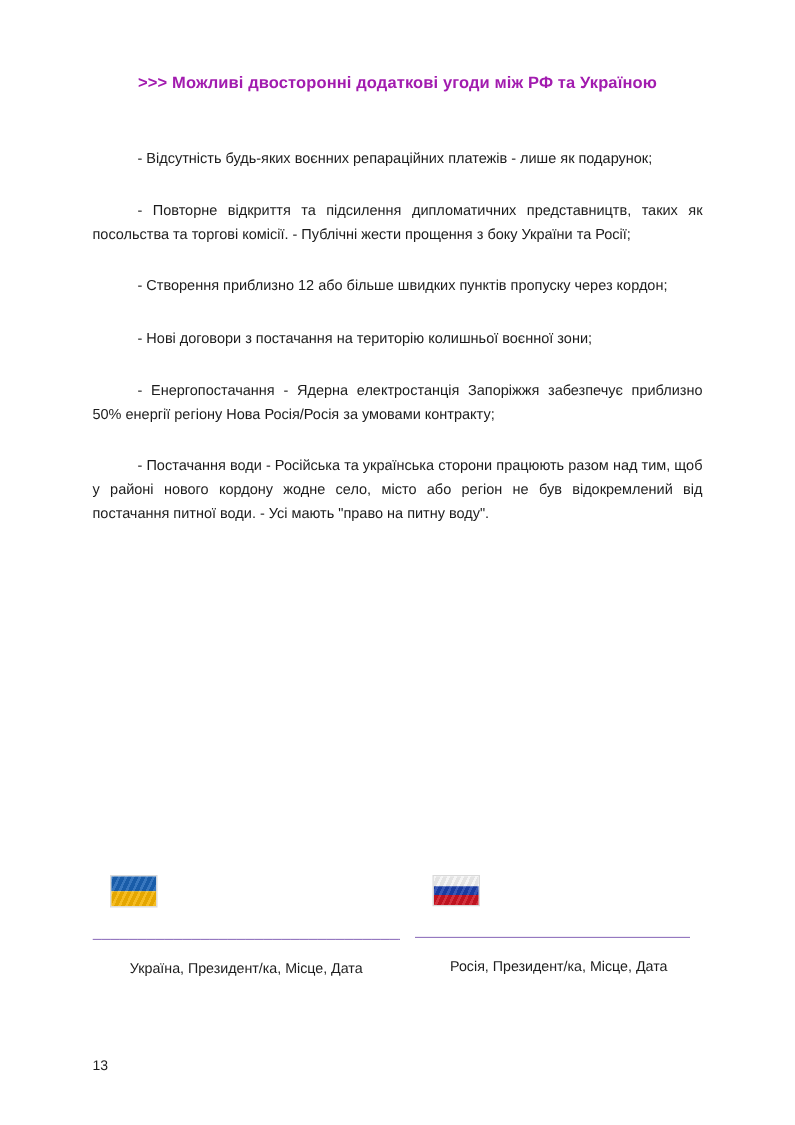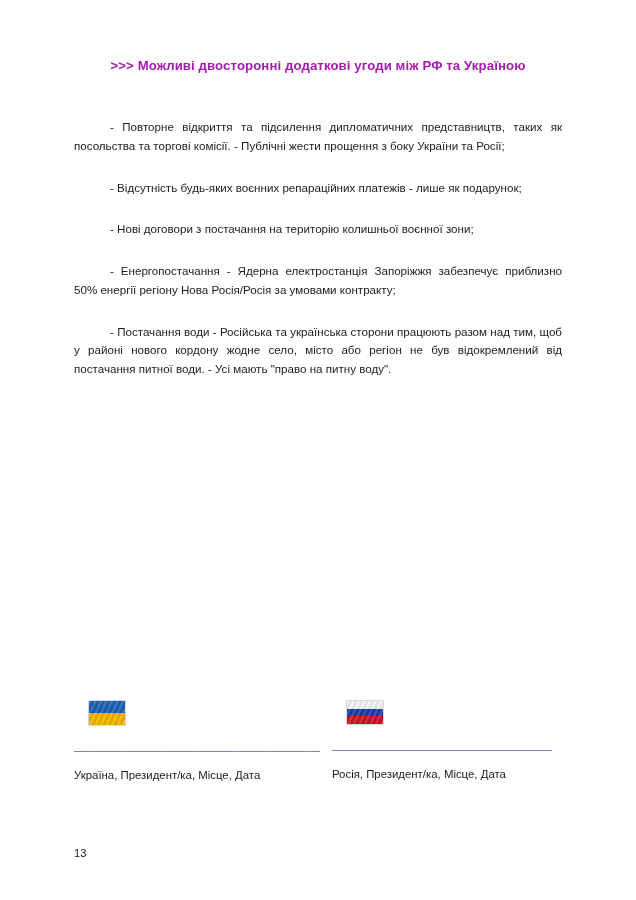"- Повторне відкриття та підсилення" p.para { order: before "- Відсутність будь-яких воєнних" -> after "- Відсутність будь-яких воєнних" }
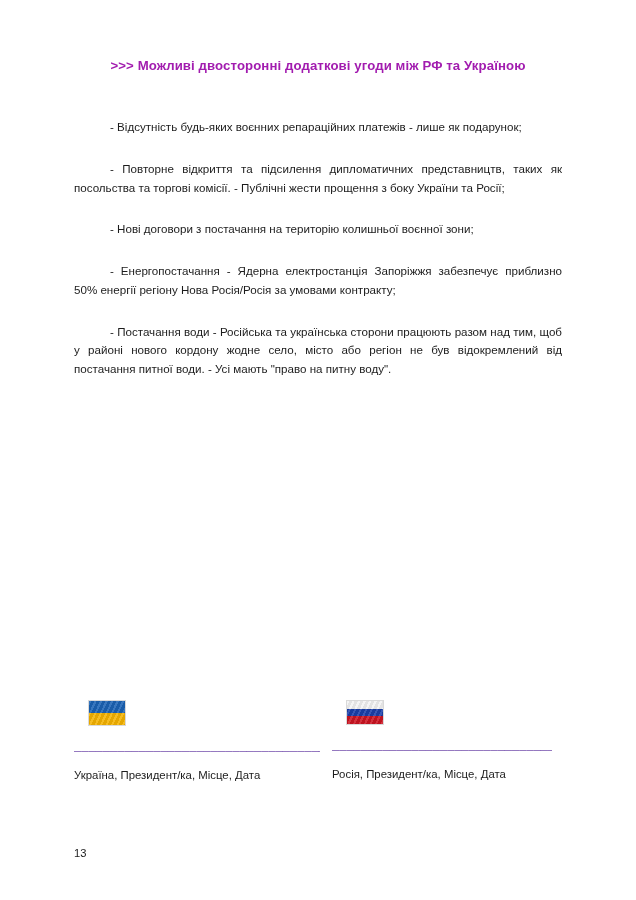"- Створення приблизно 12 або" p.para { html: none -> <p>- Створення приблизно 12 або більше швидких пунктів пропуску через кордон;</p> }
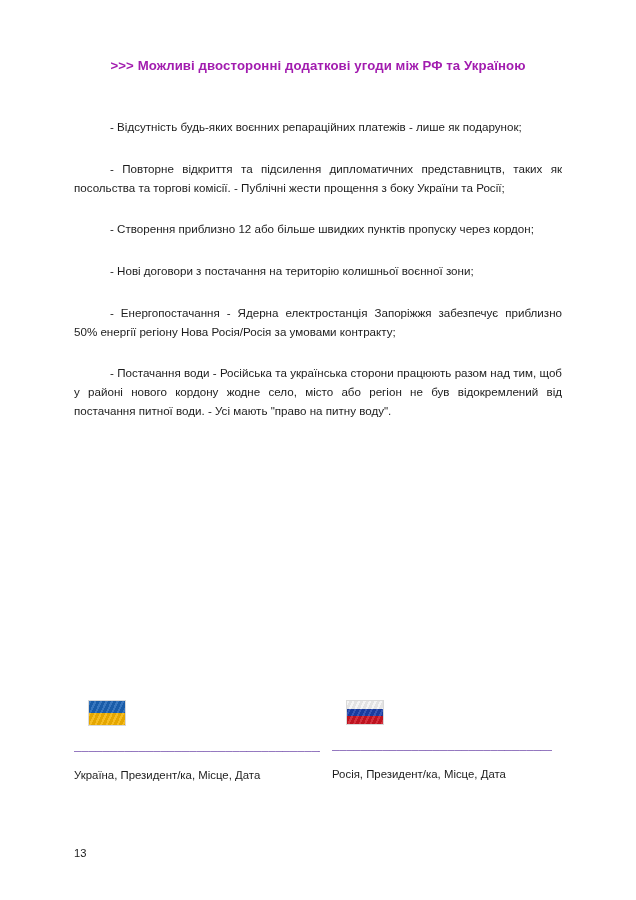"Україна, Президент/ка, Місце, Дата" .sig-caption { text-align: none -> center }
